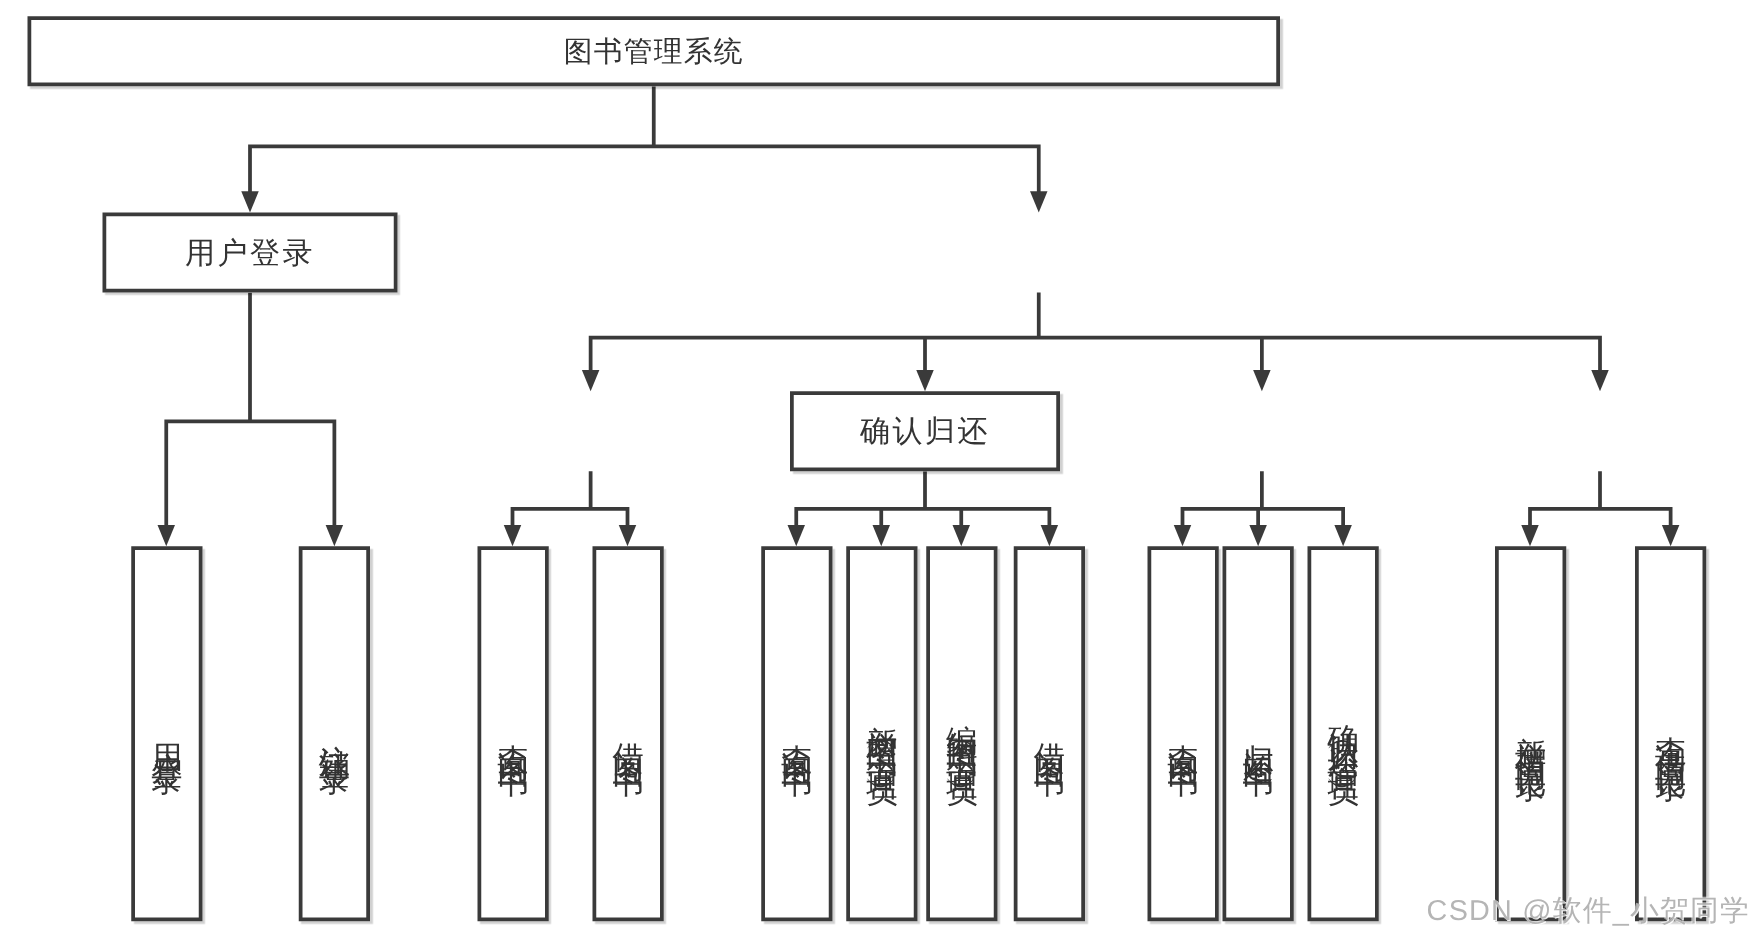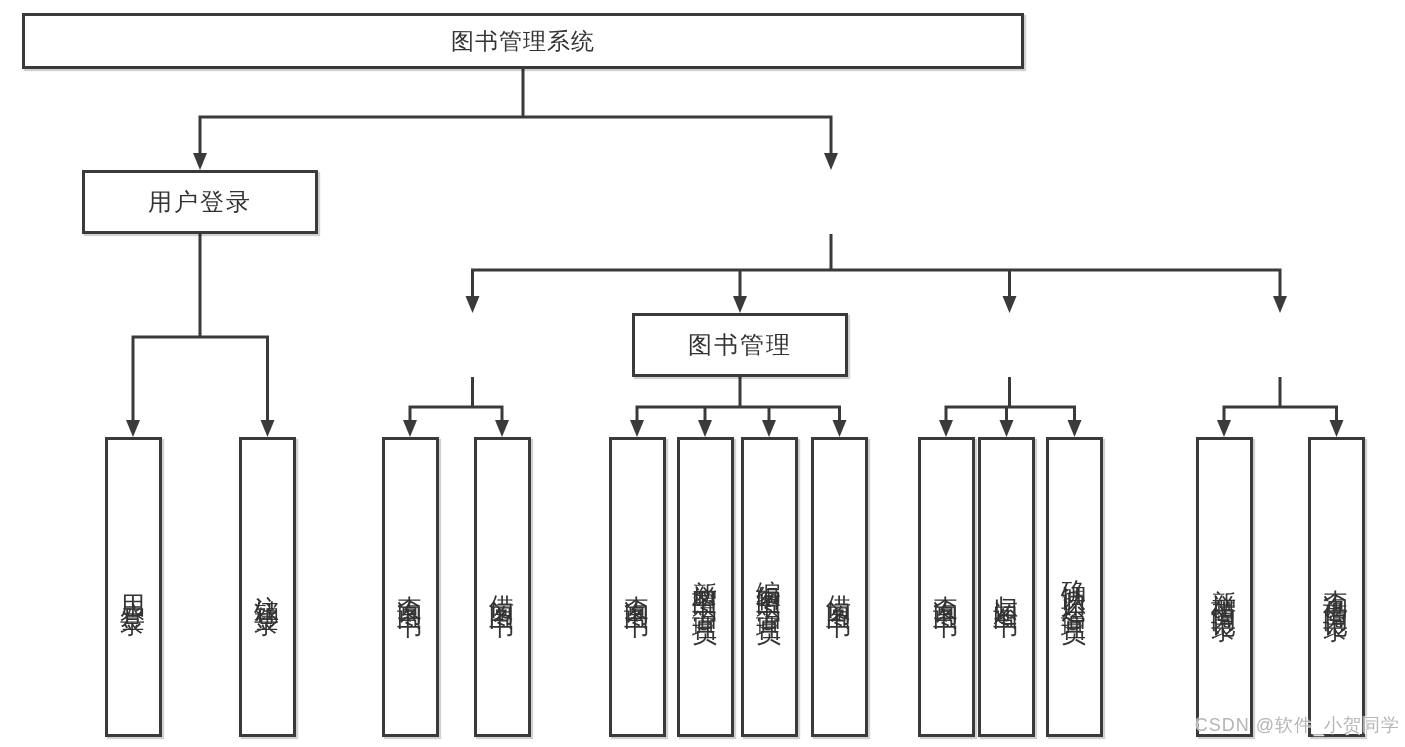"图书管理" div.node { text: 图书管理 -> 确认归还 }
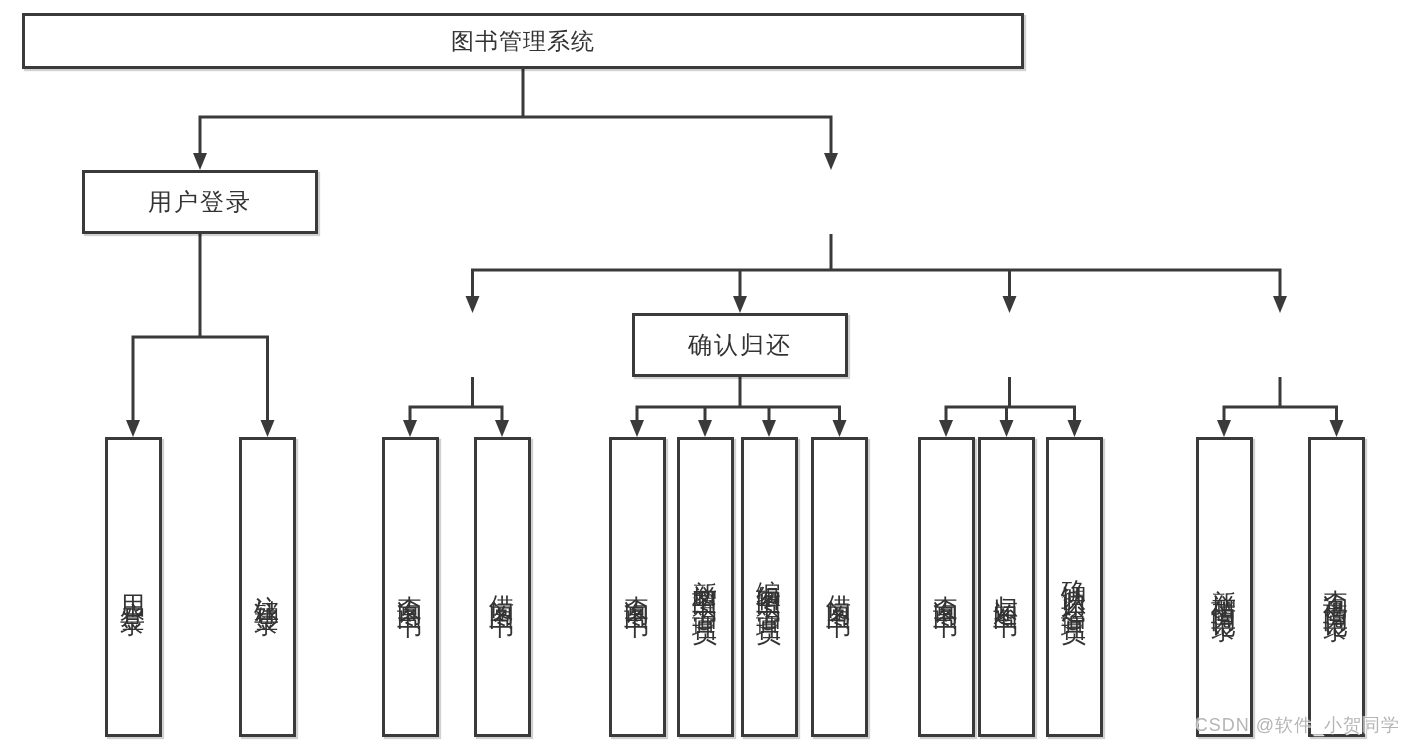"CSDN @软件_小贺同学" .watermark { font-size: 18px -> 23px }
